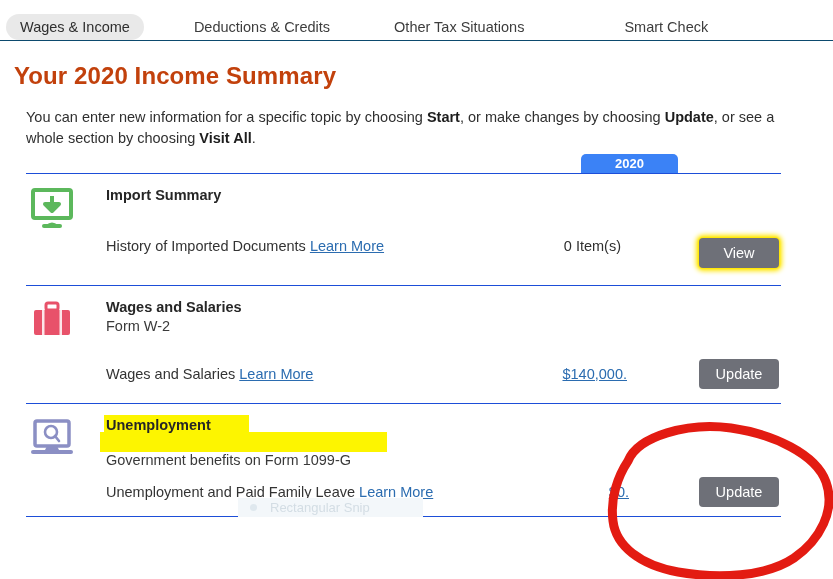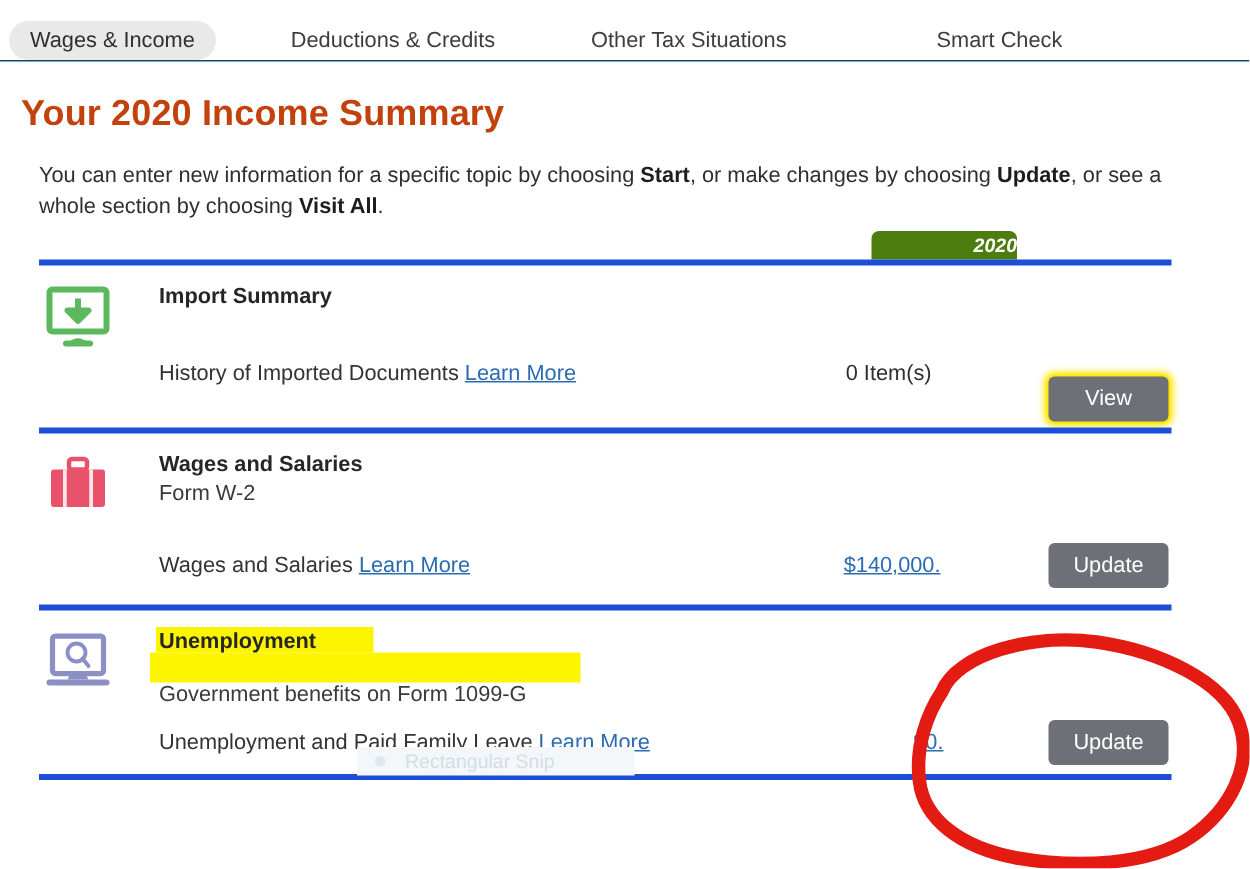"2020" .year-tab { background: #4d7c0f -> #3b82f6; font-style: italic -> none; text-align: right -> center }
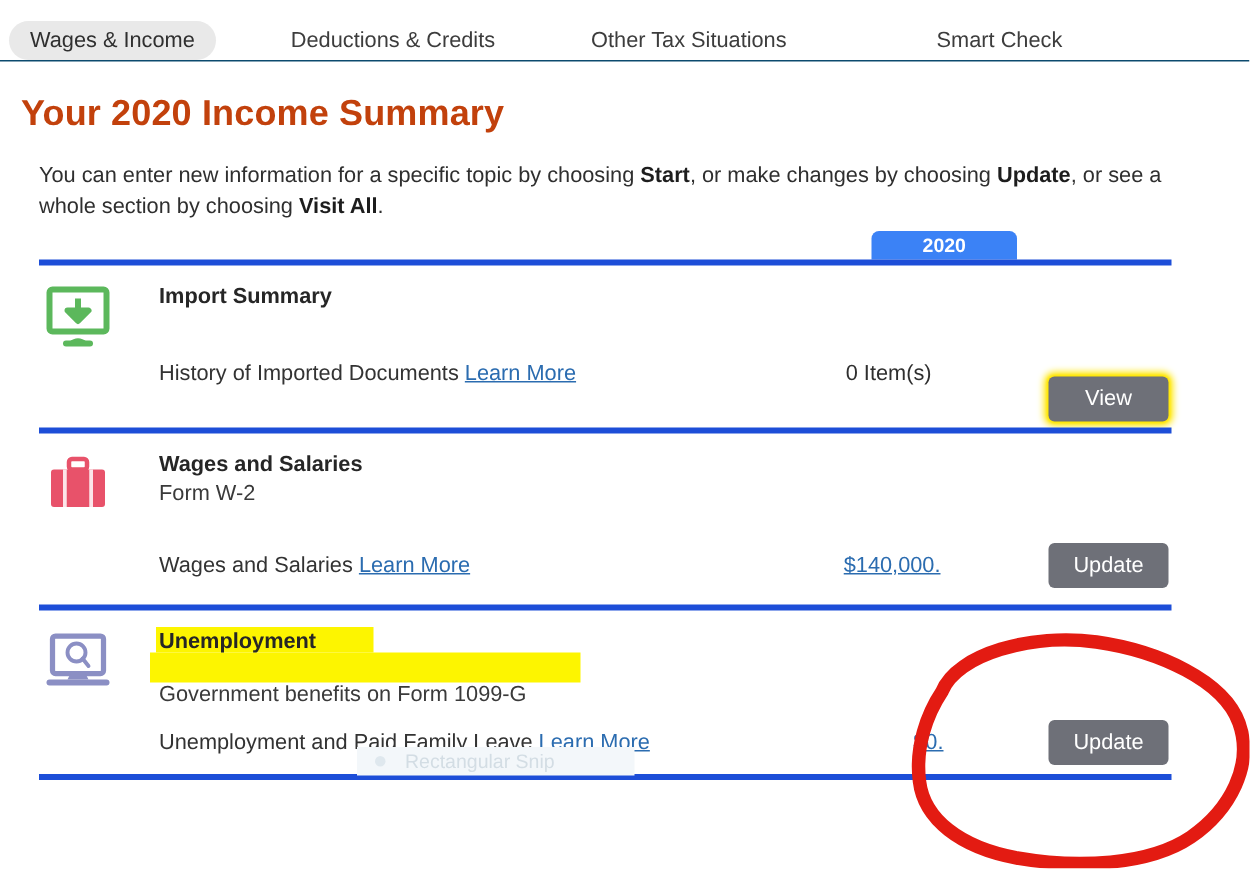"Import Summary" .section { border-top: 4px solid #1d4ed8 -> 1px solid #1d4ed8 }
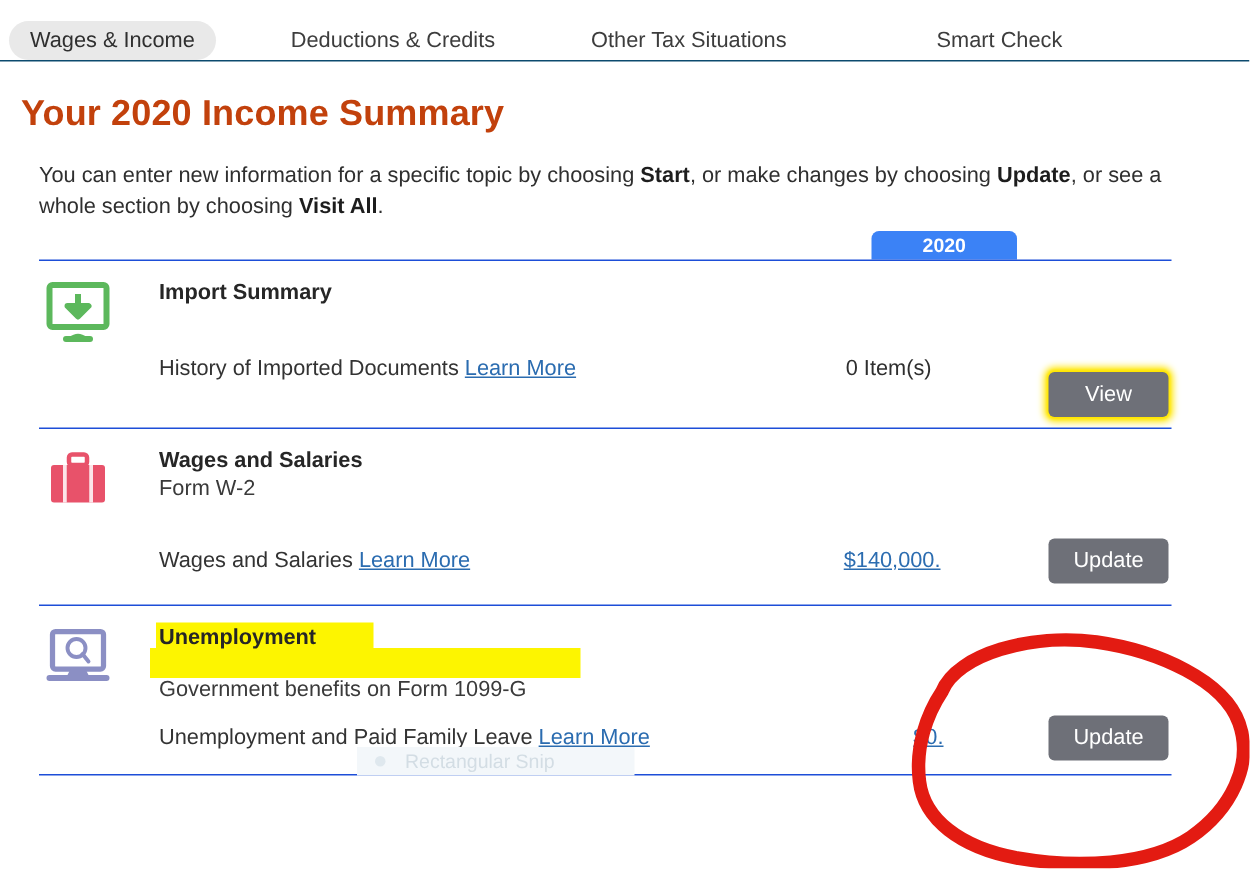"View" button.act-btn { top: 74px -> 64px }
